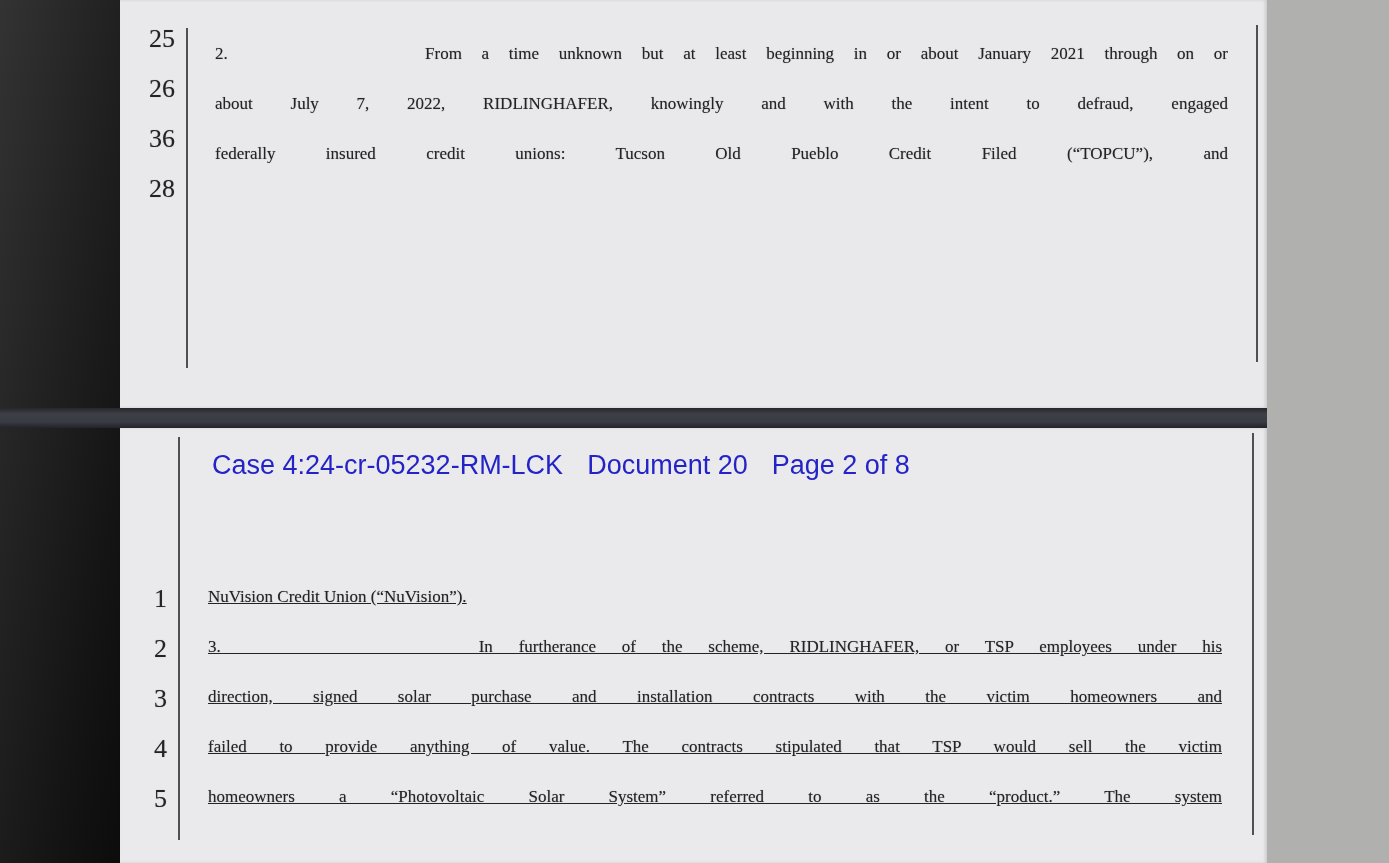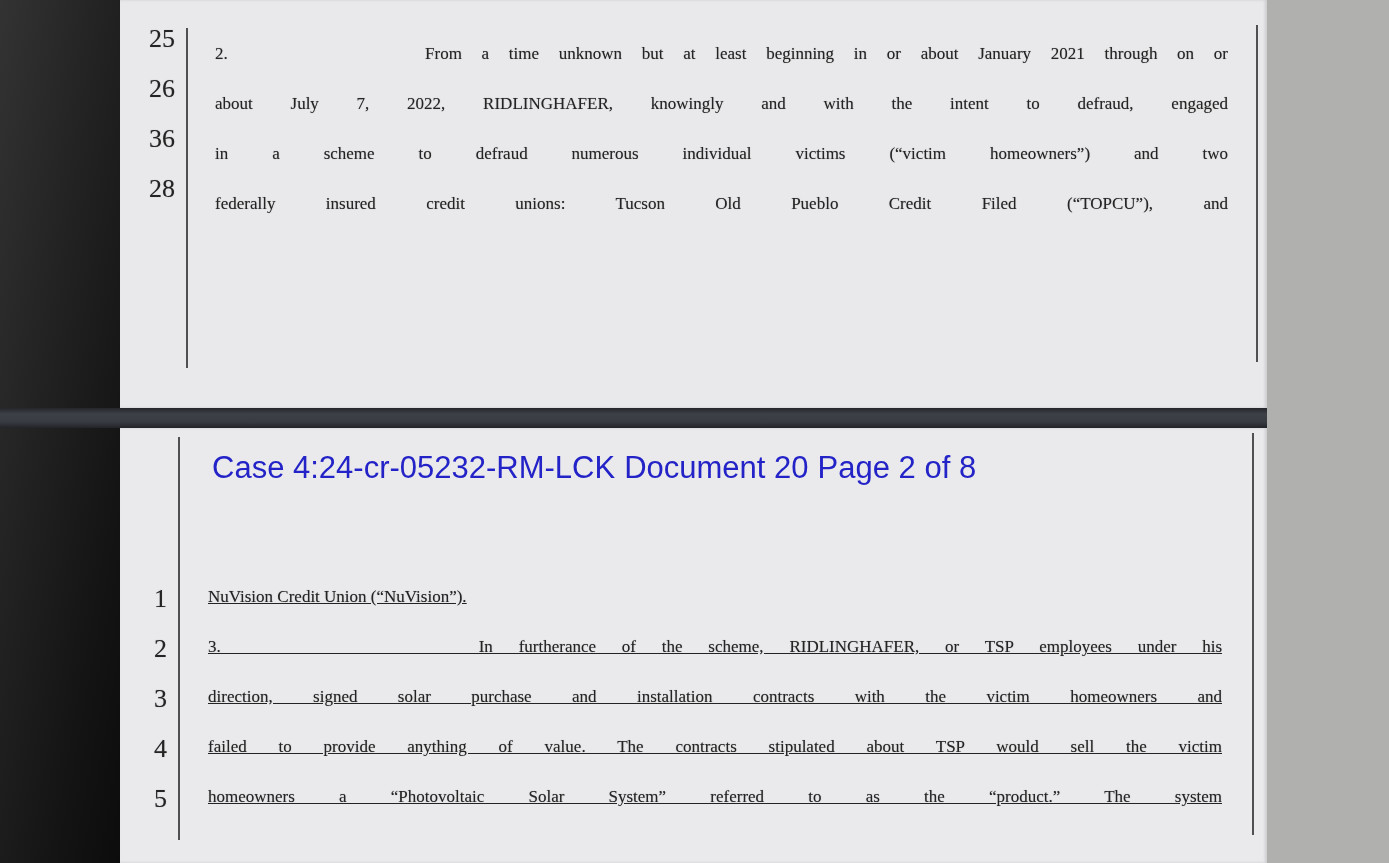"in a scheme to defraud" div.bline { html: <div>in a scheme to defraud numerous individual victims (“victim homeowners”) and two</div> -> none }
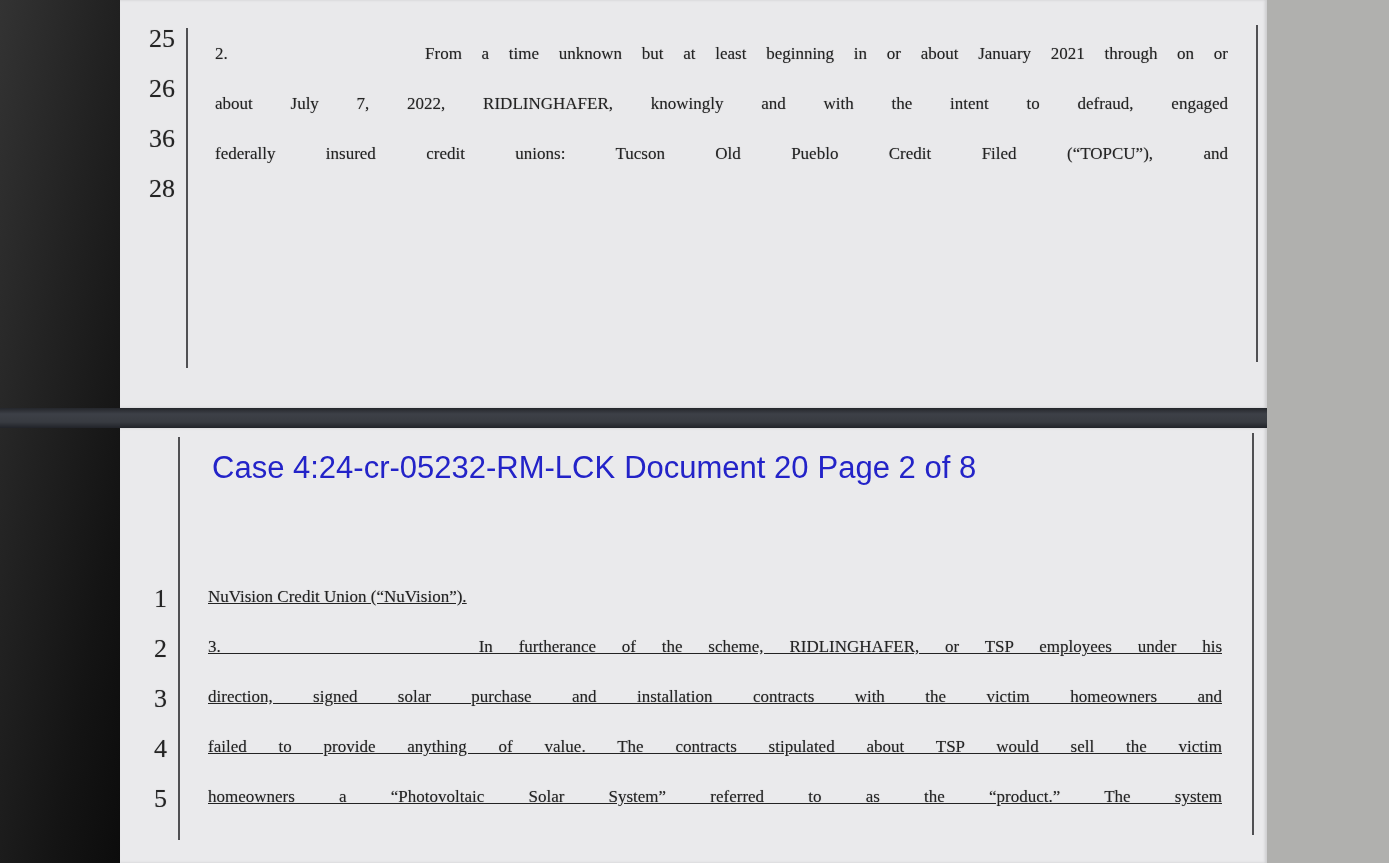"Case 4:24-cr-05232-RM-LCK" .stamp { column-gap: 9px -> 24px; font-size: 31px -> 27px }
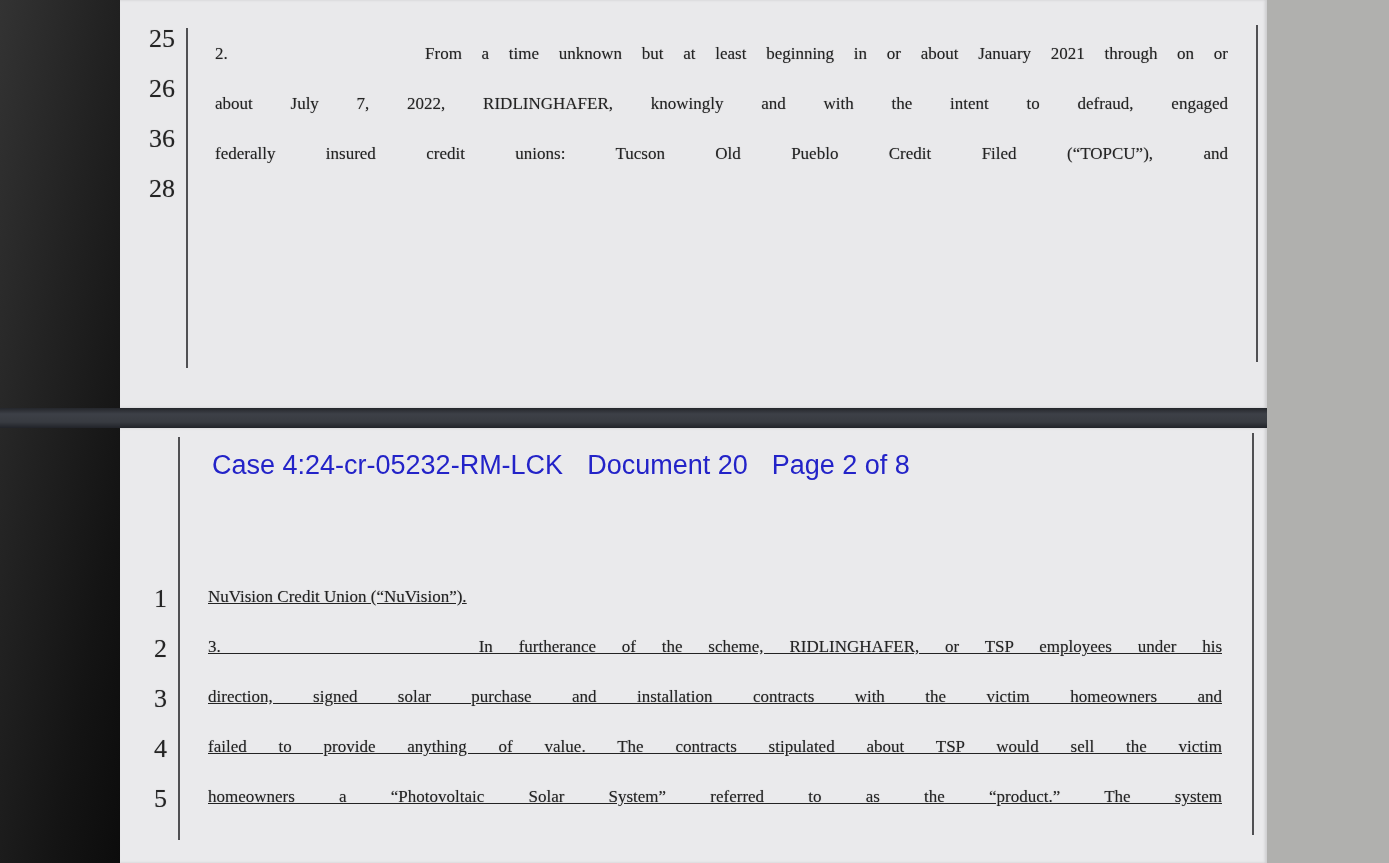"failed to provide anything of" div.bline { text: about -> that }
